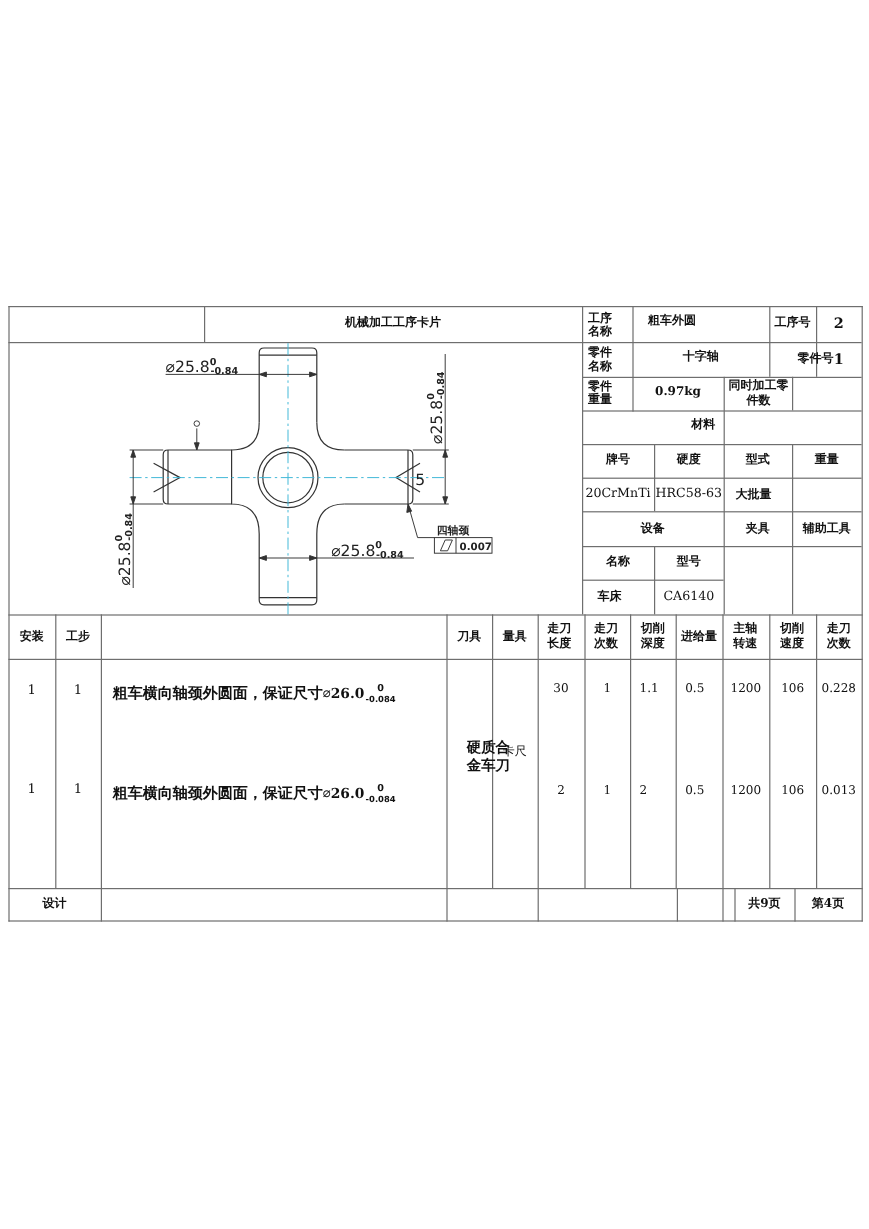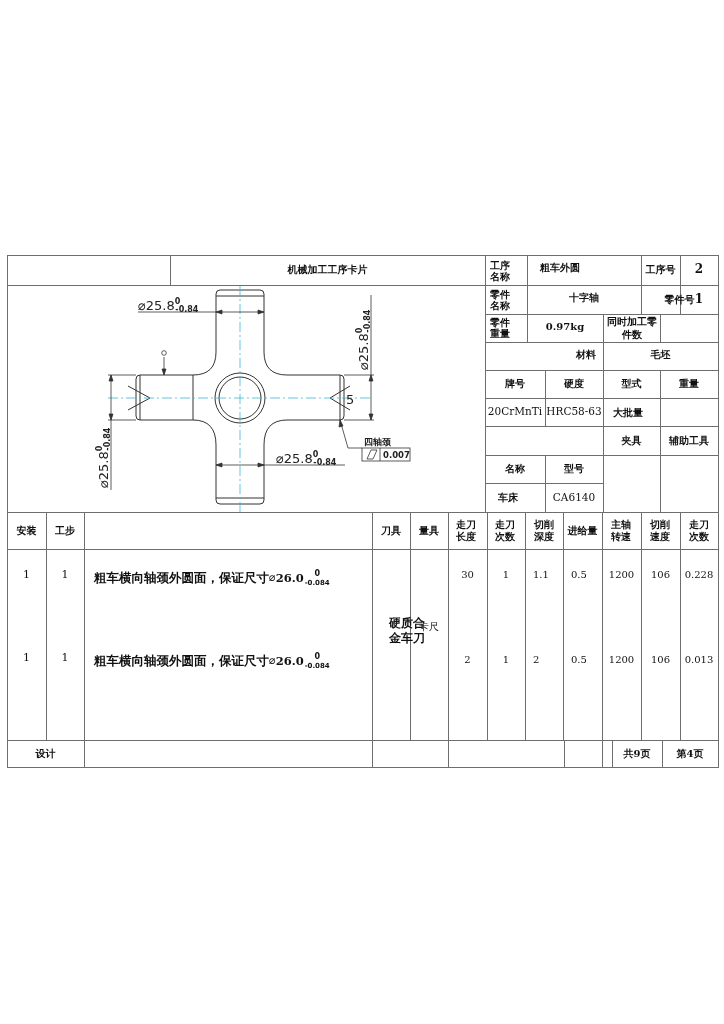"毛坯" div.t { html: <div>毛坯</div> -> none }
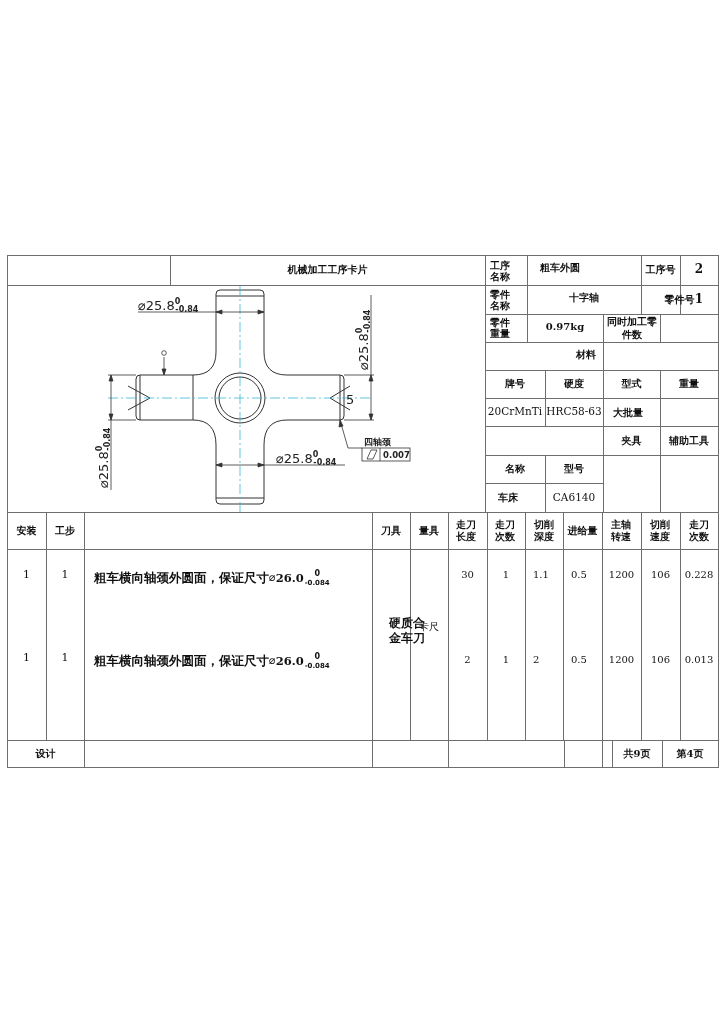"设备" div.t { html: none -> <div>设备</div> }
